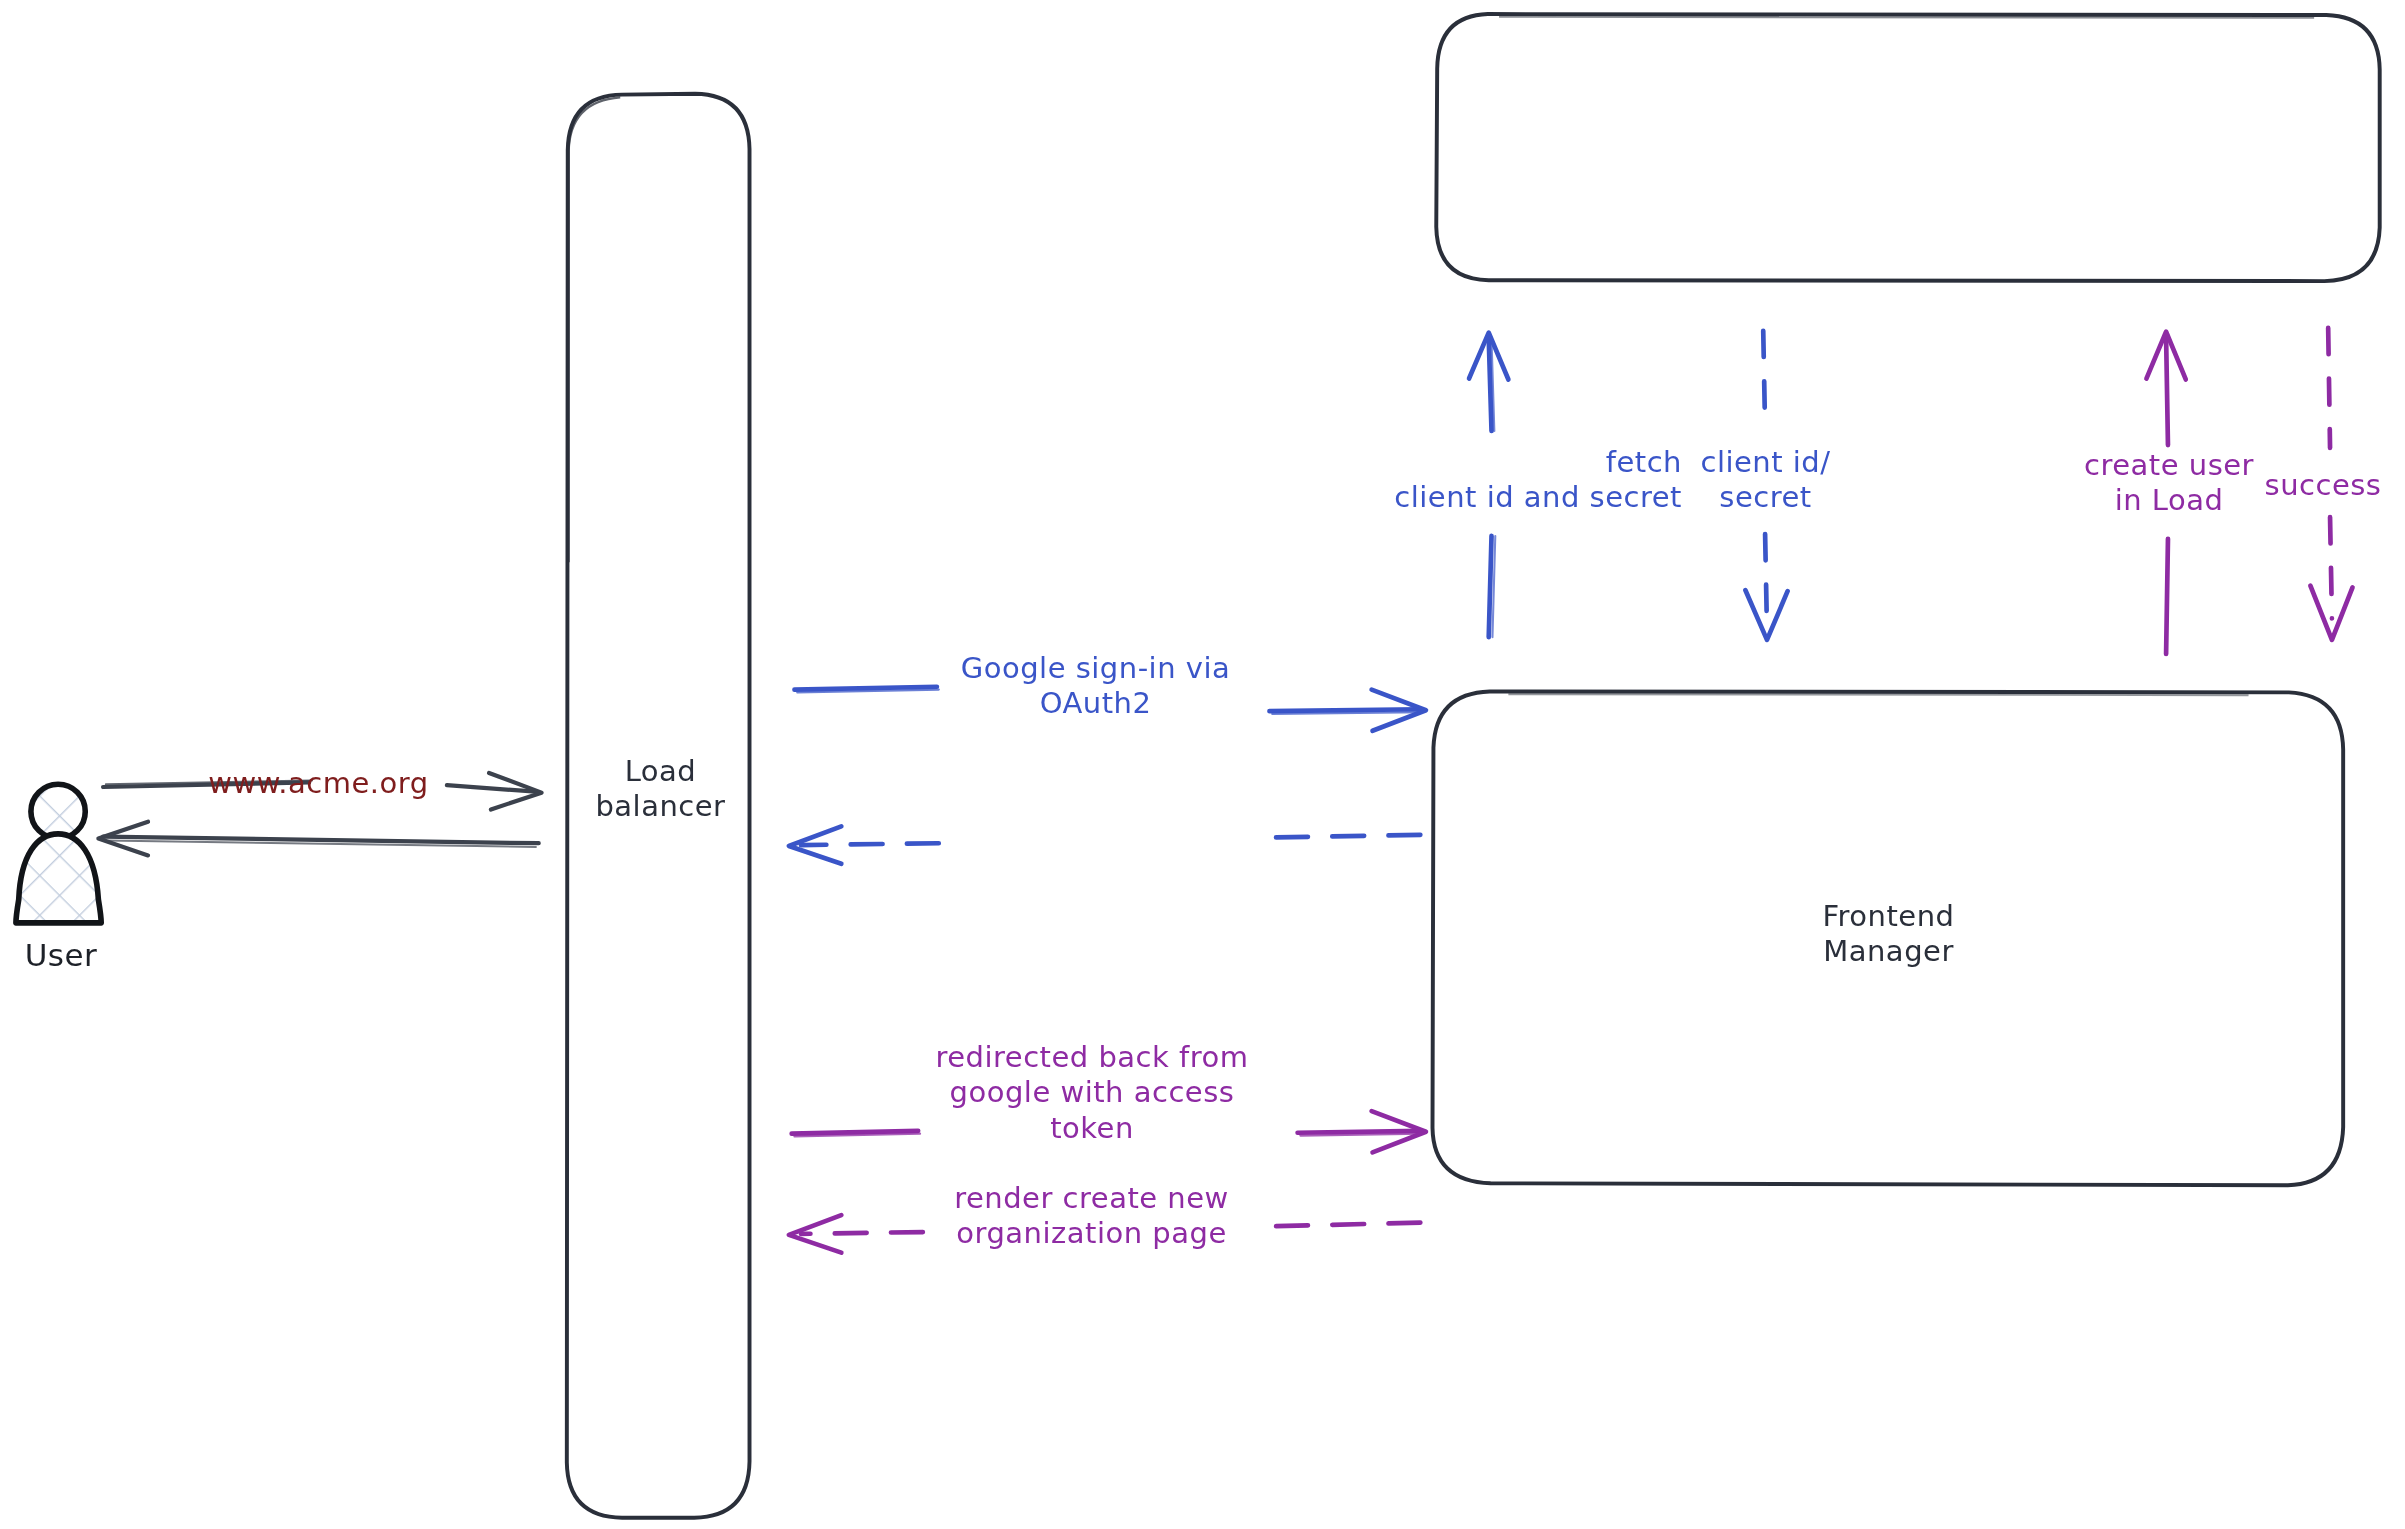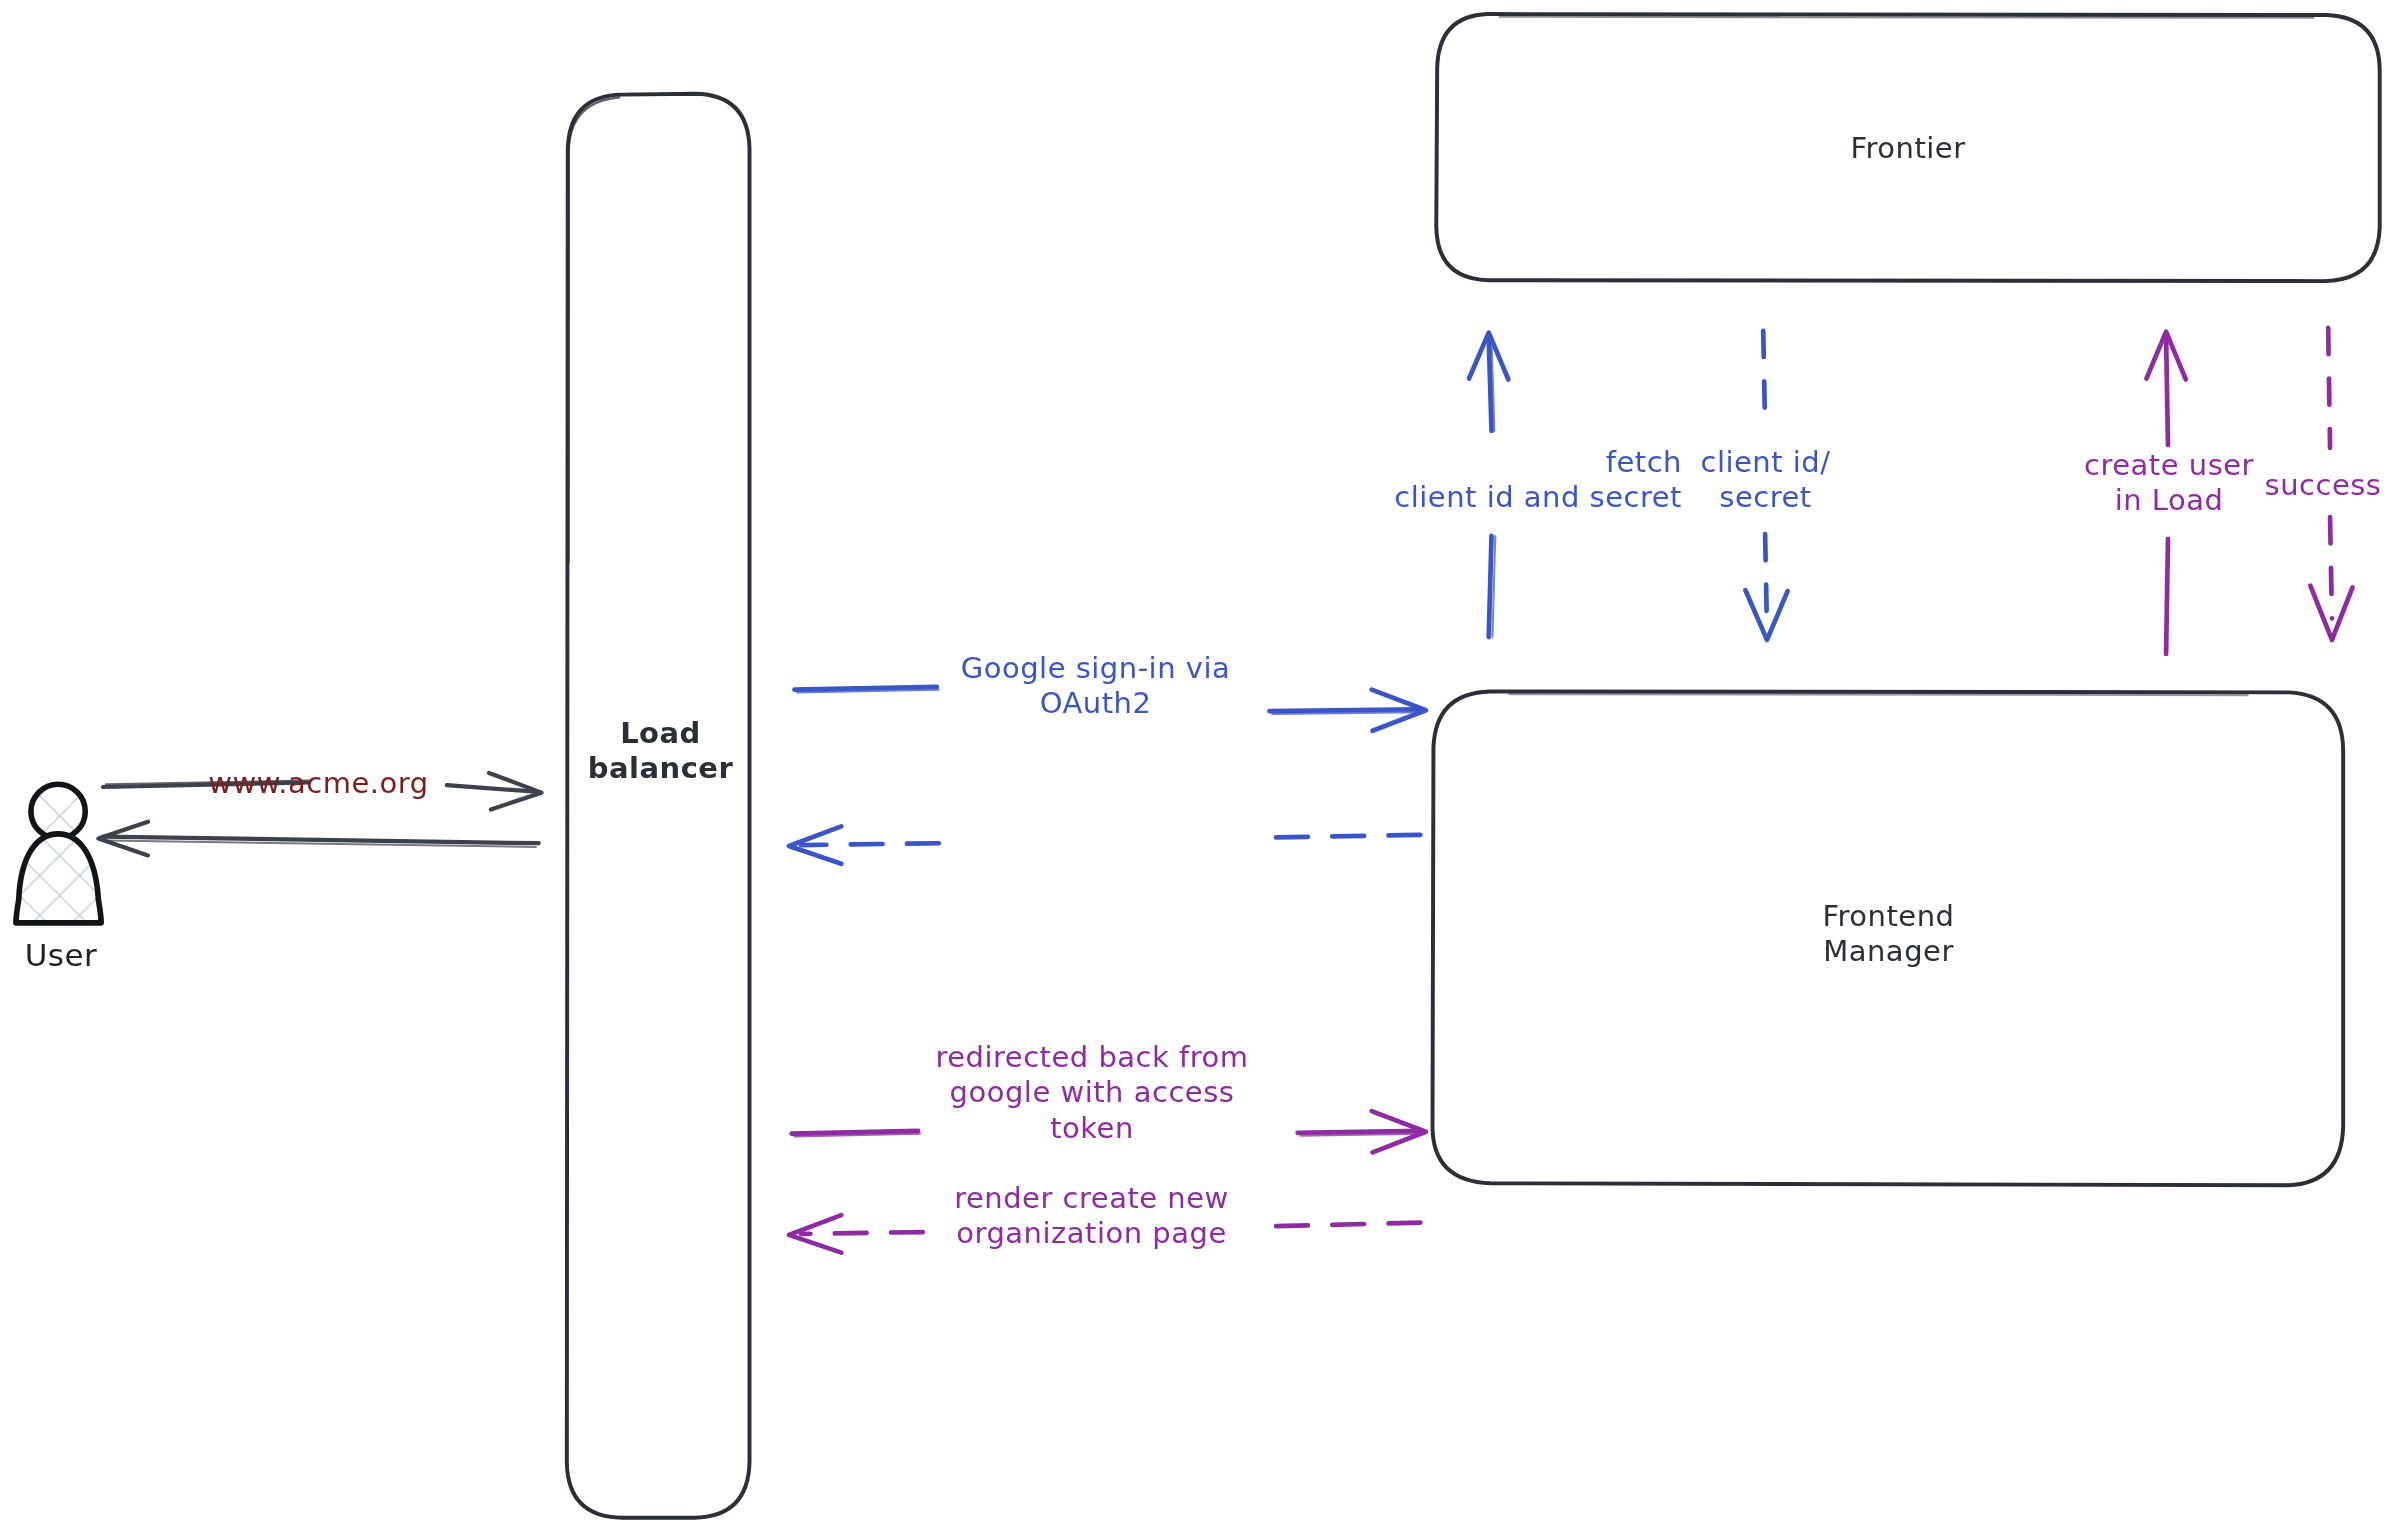"Frontier" div.lbl { html: <div>Frontier</div> -> none }
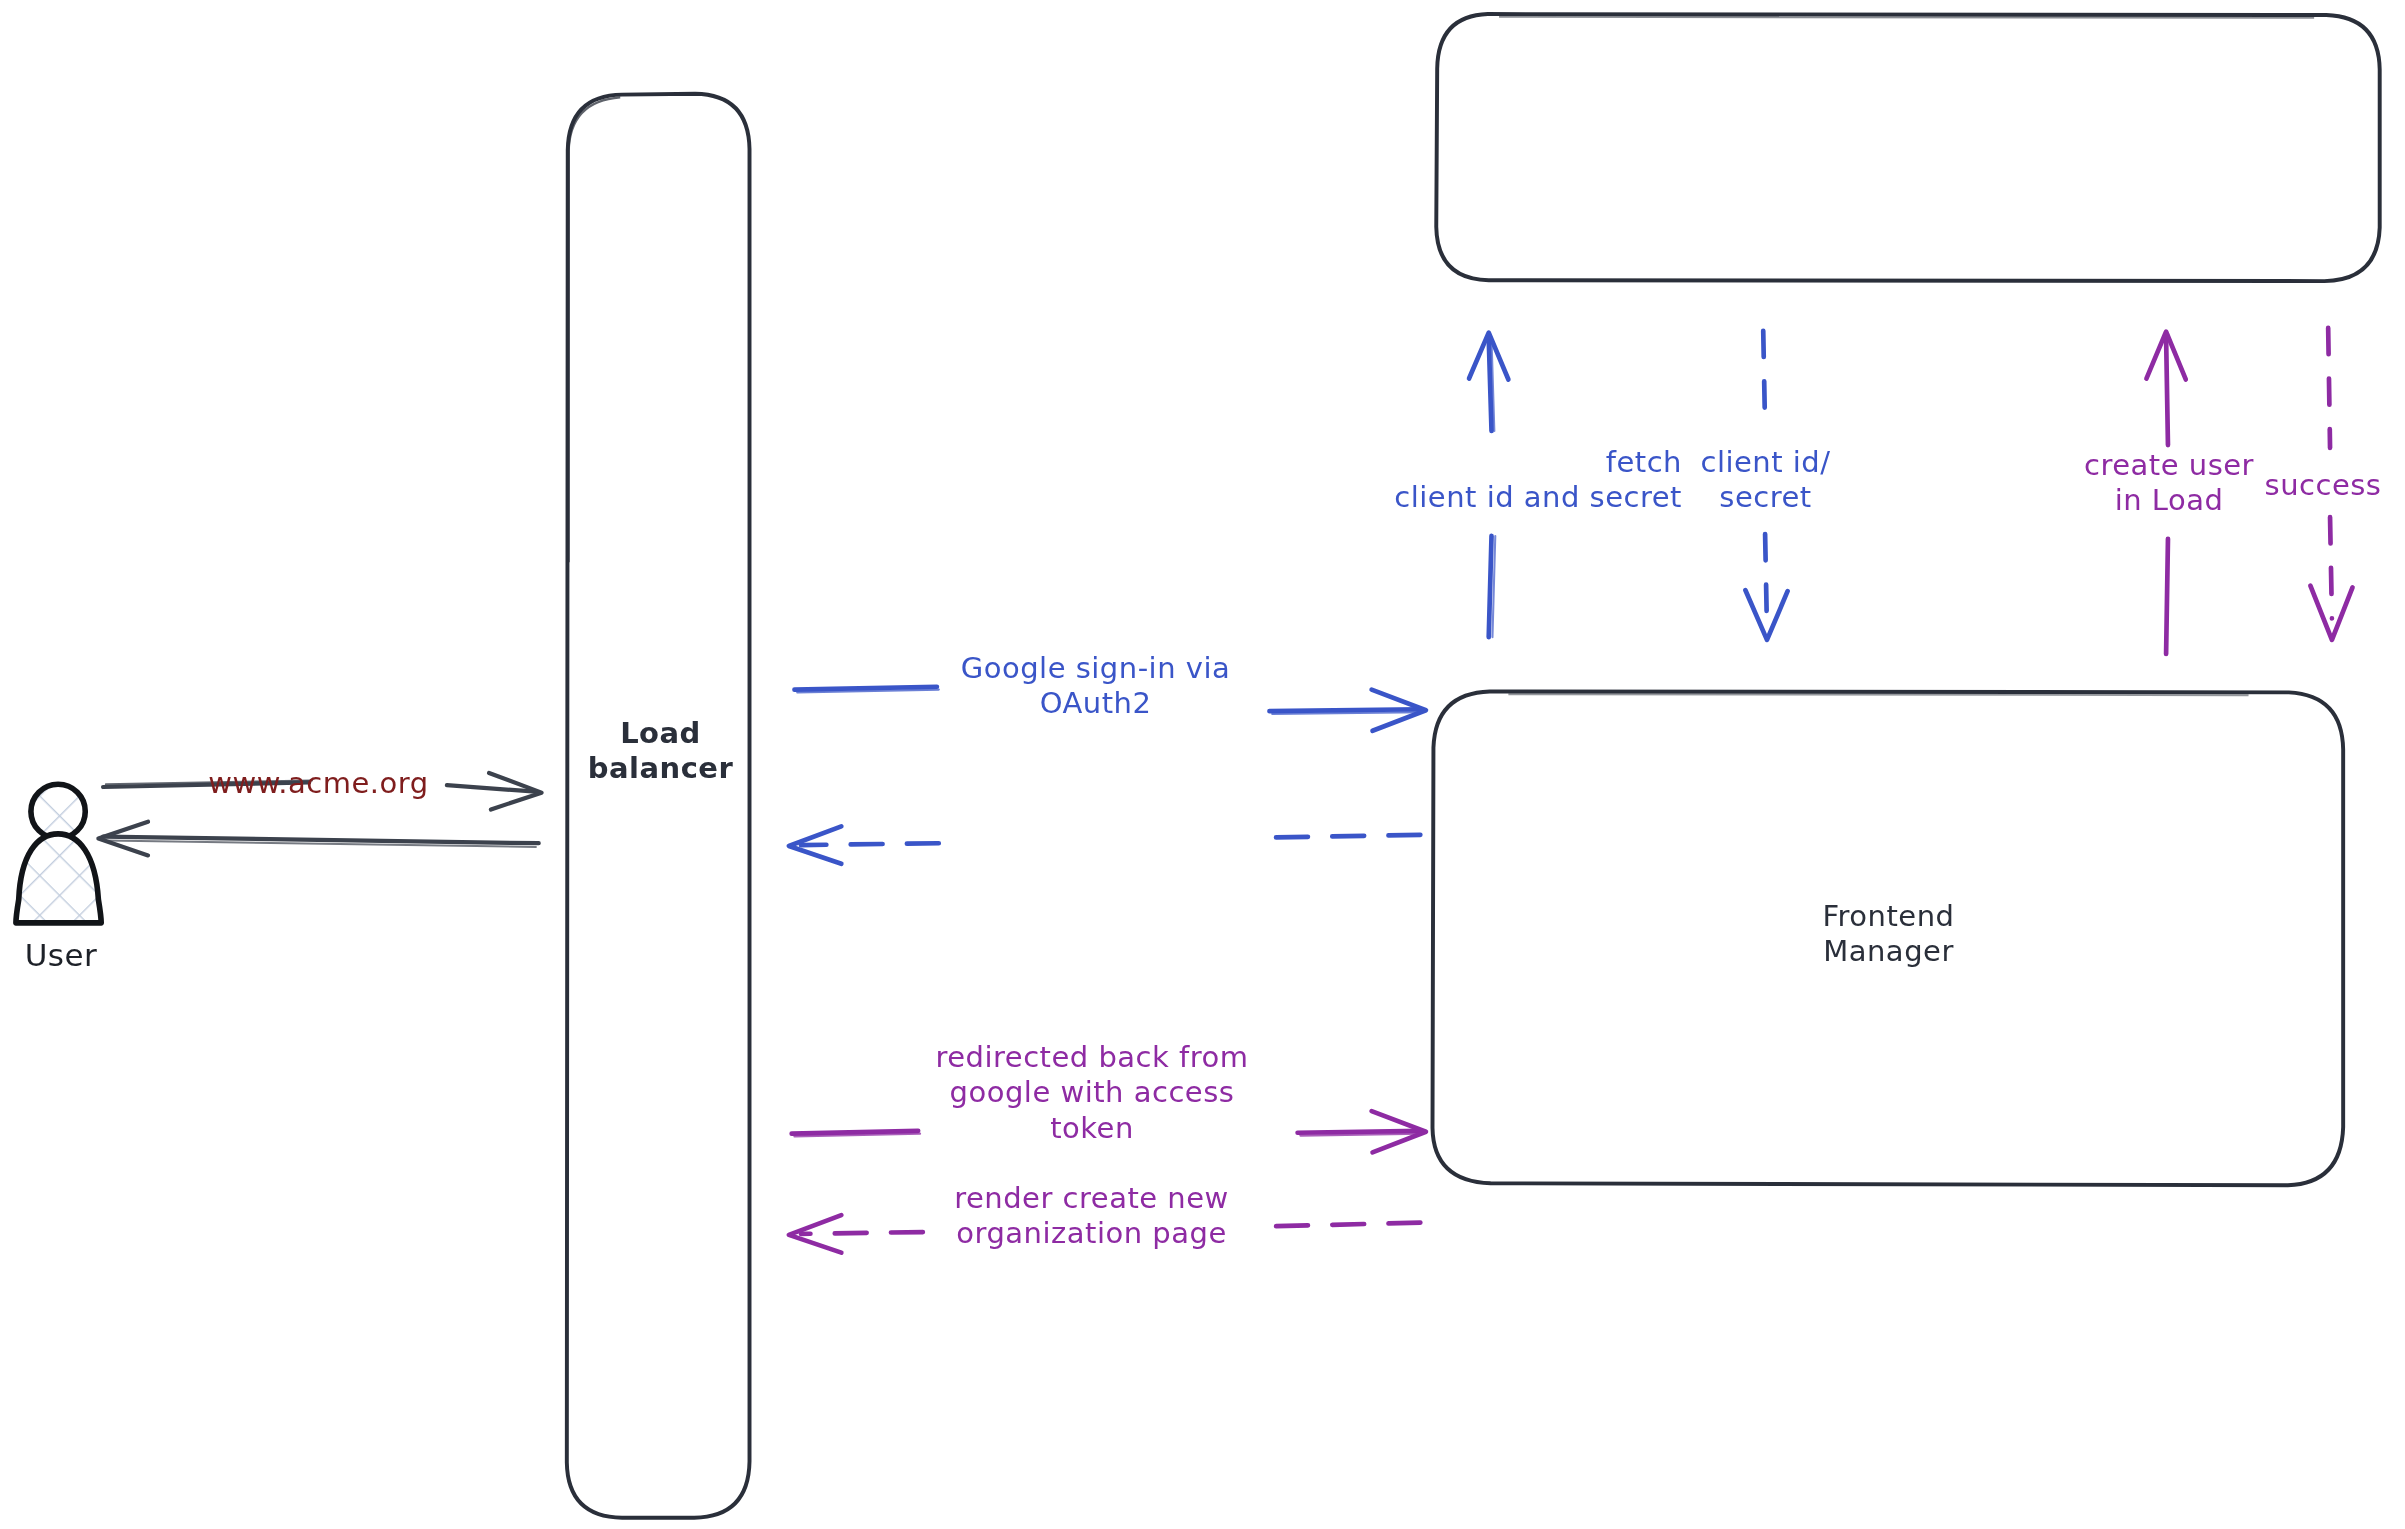"Load" div.lbl { font-weight: bold -> none; top: 716px -> 754px }
